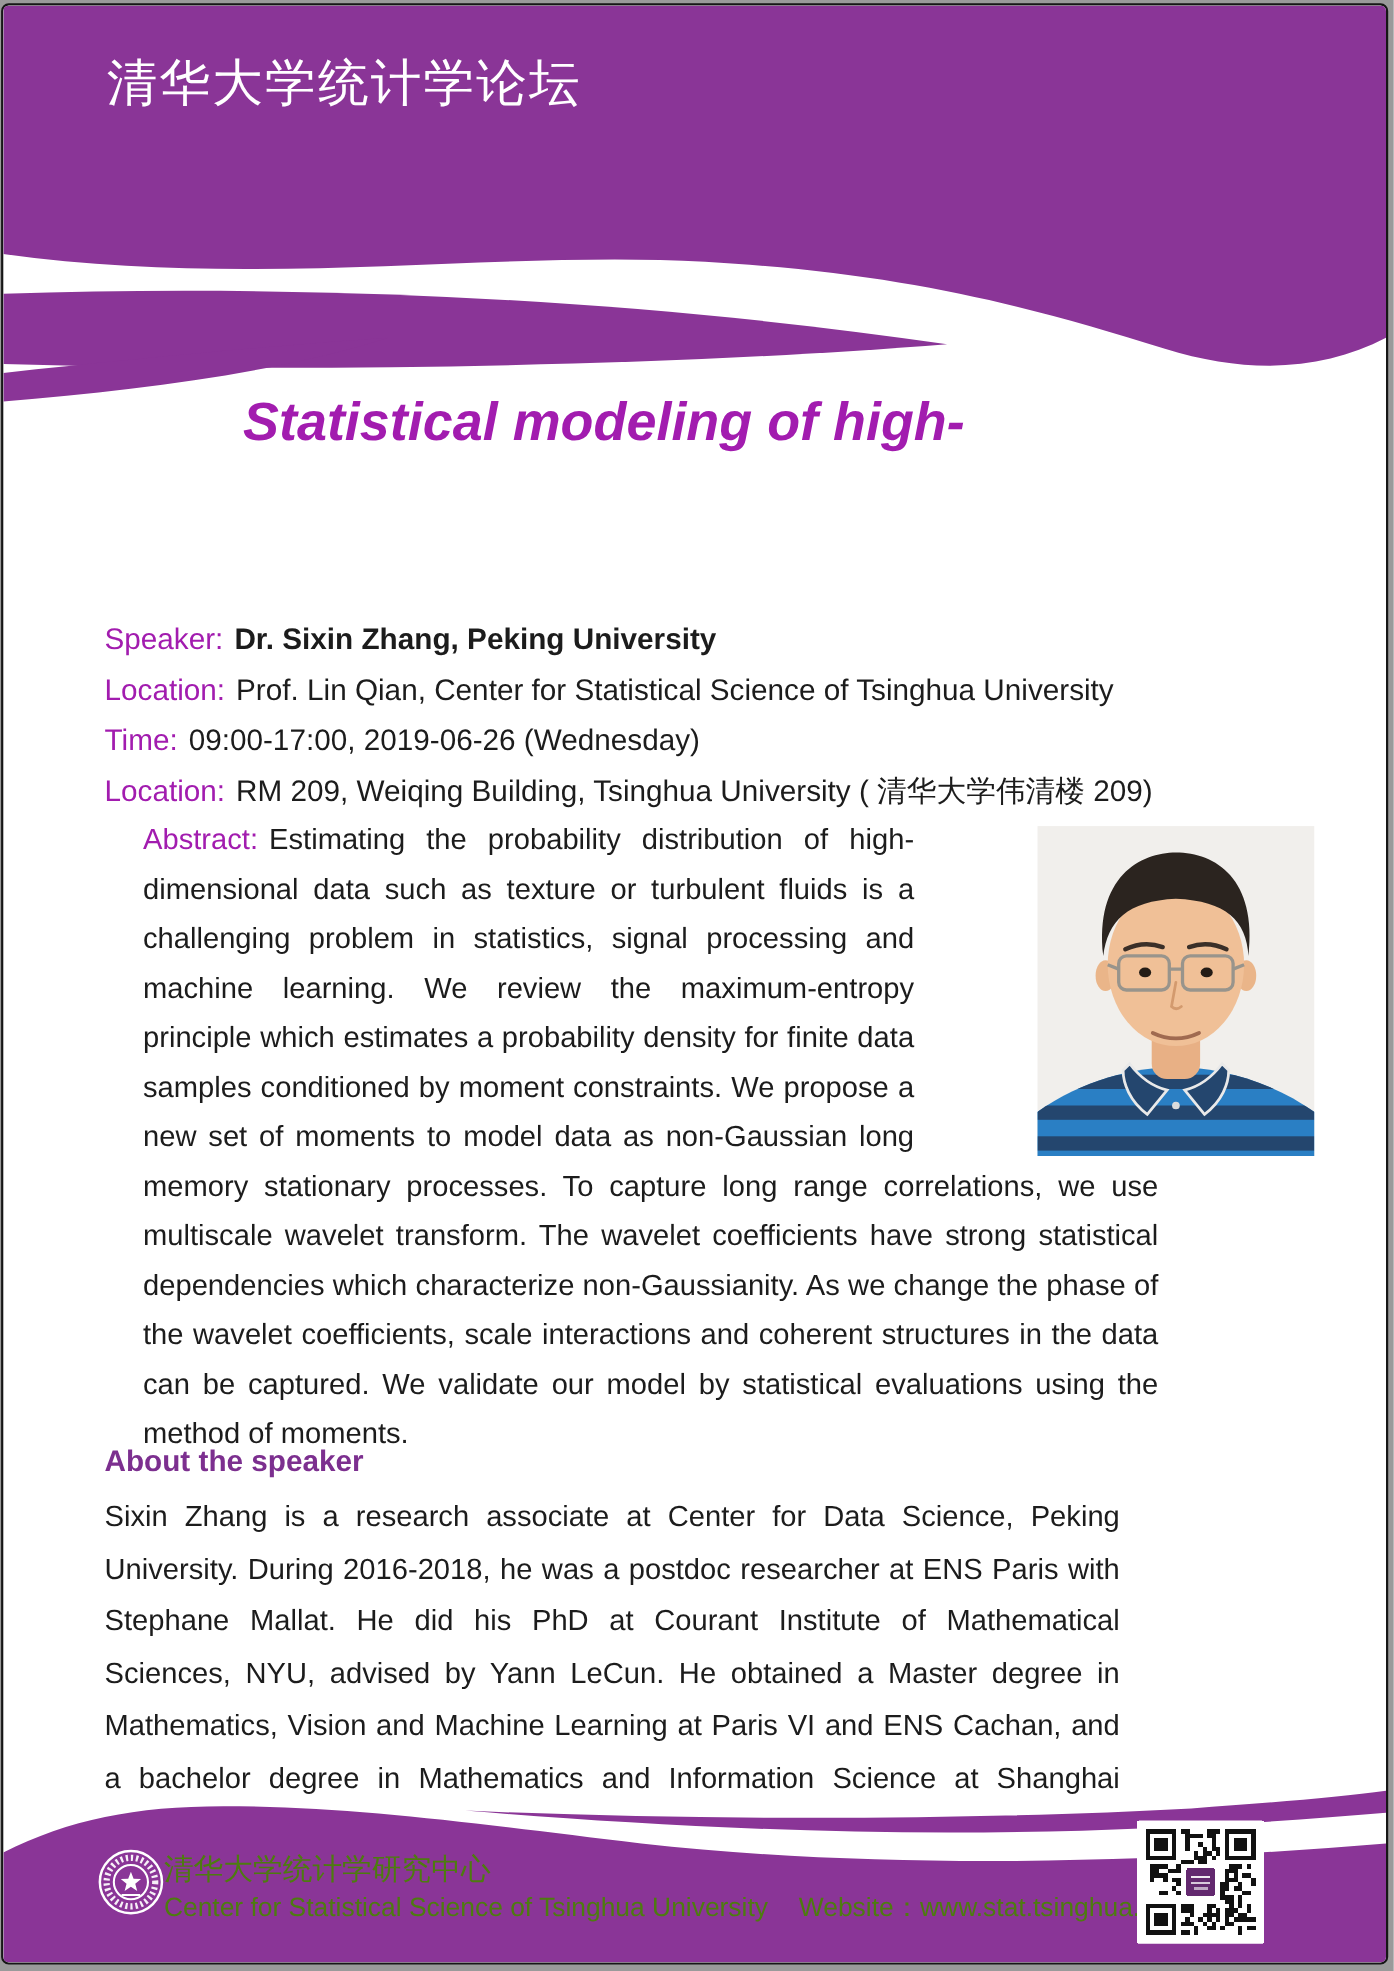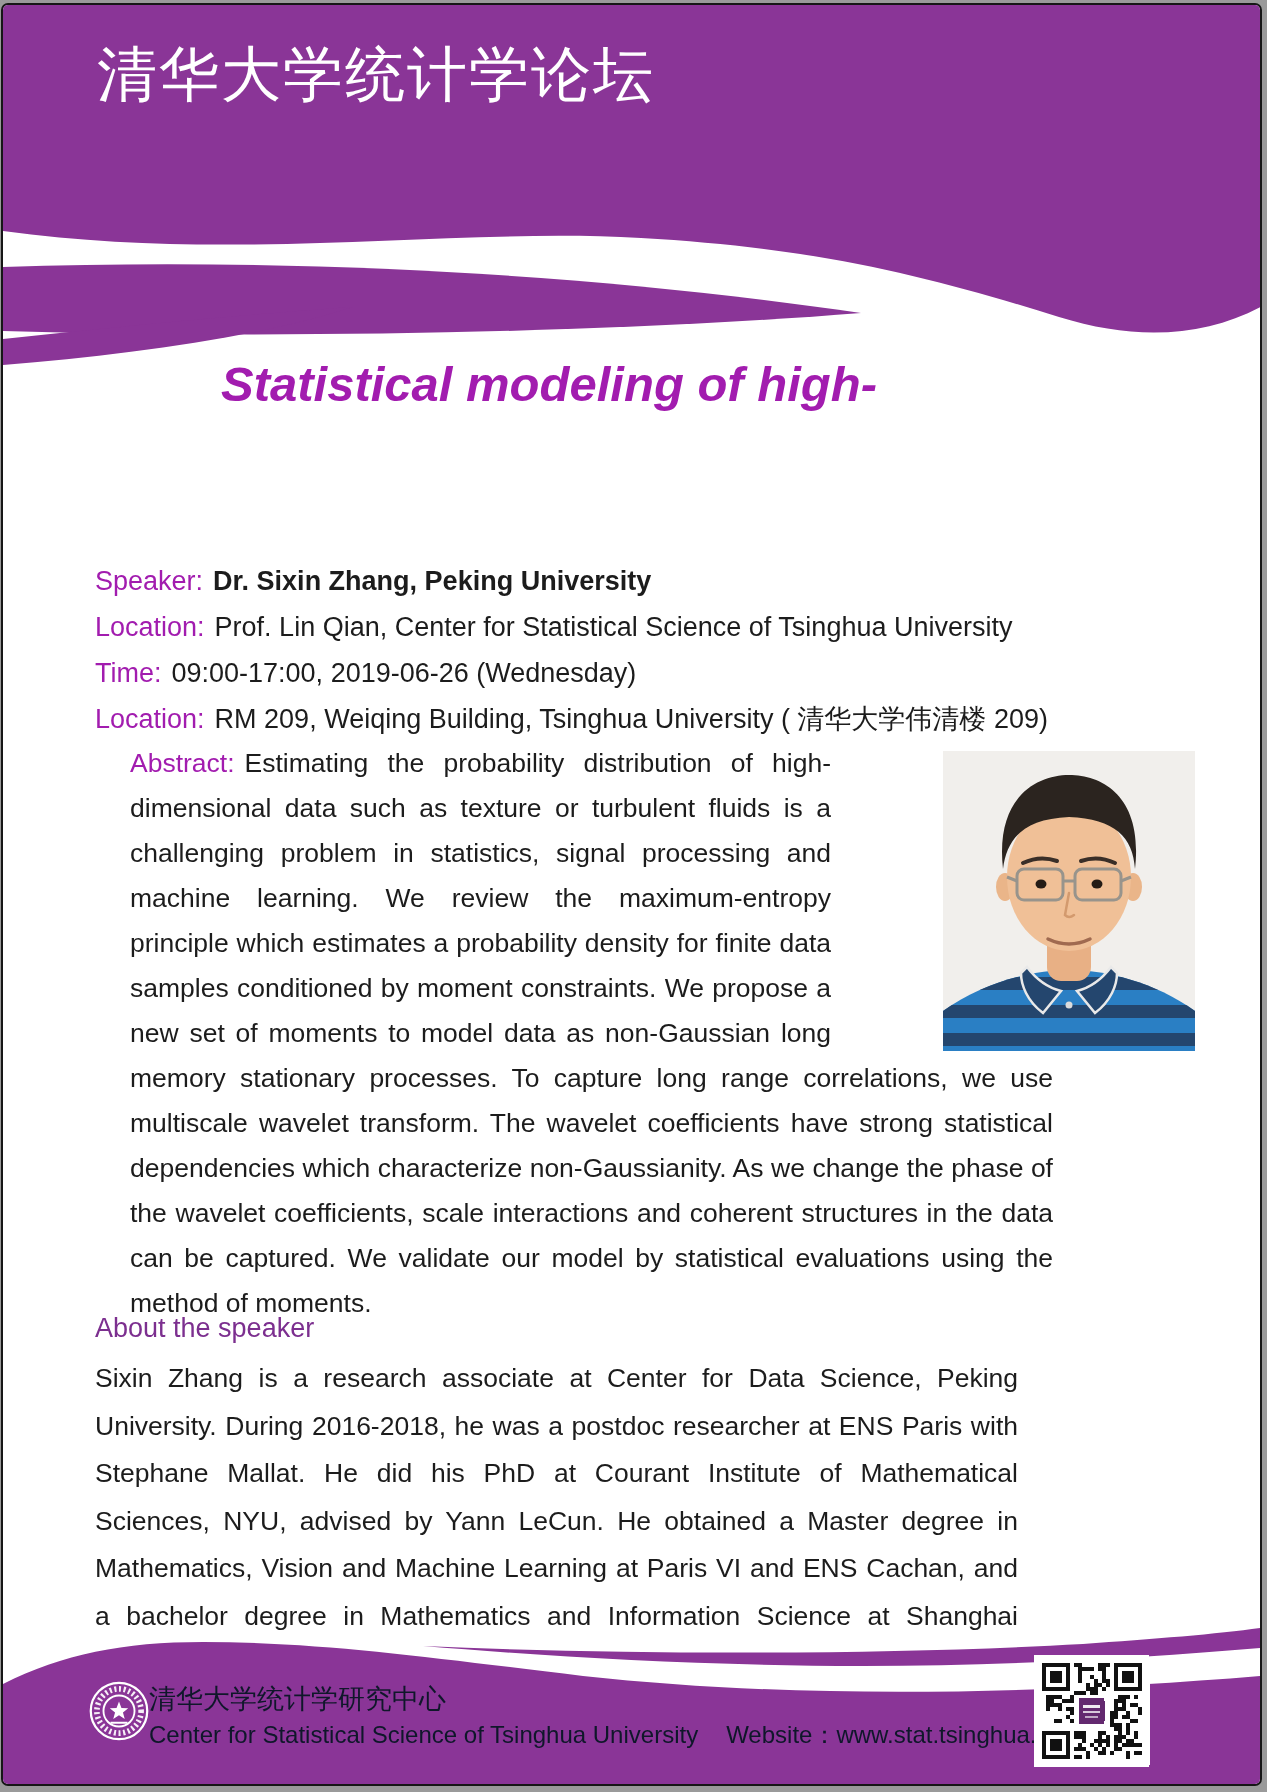"清华大学统计学论坛" .banner-zh { font-size: 60px -> 46px }
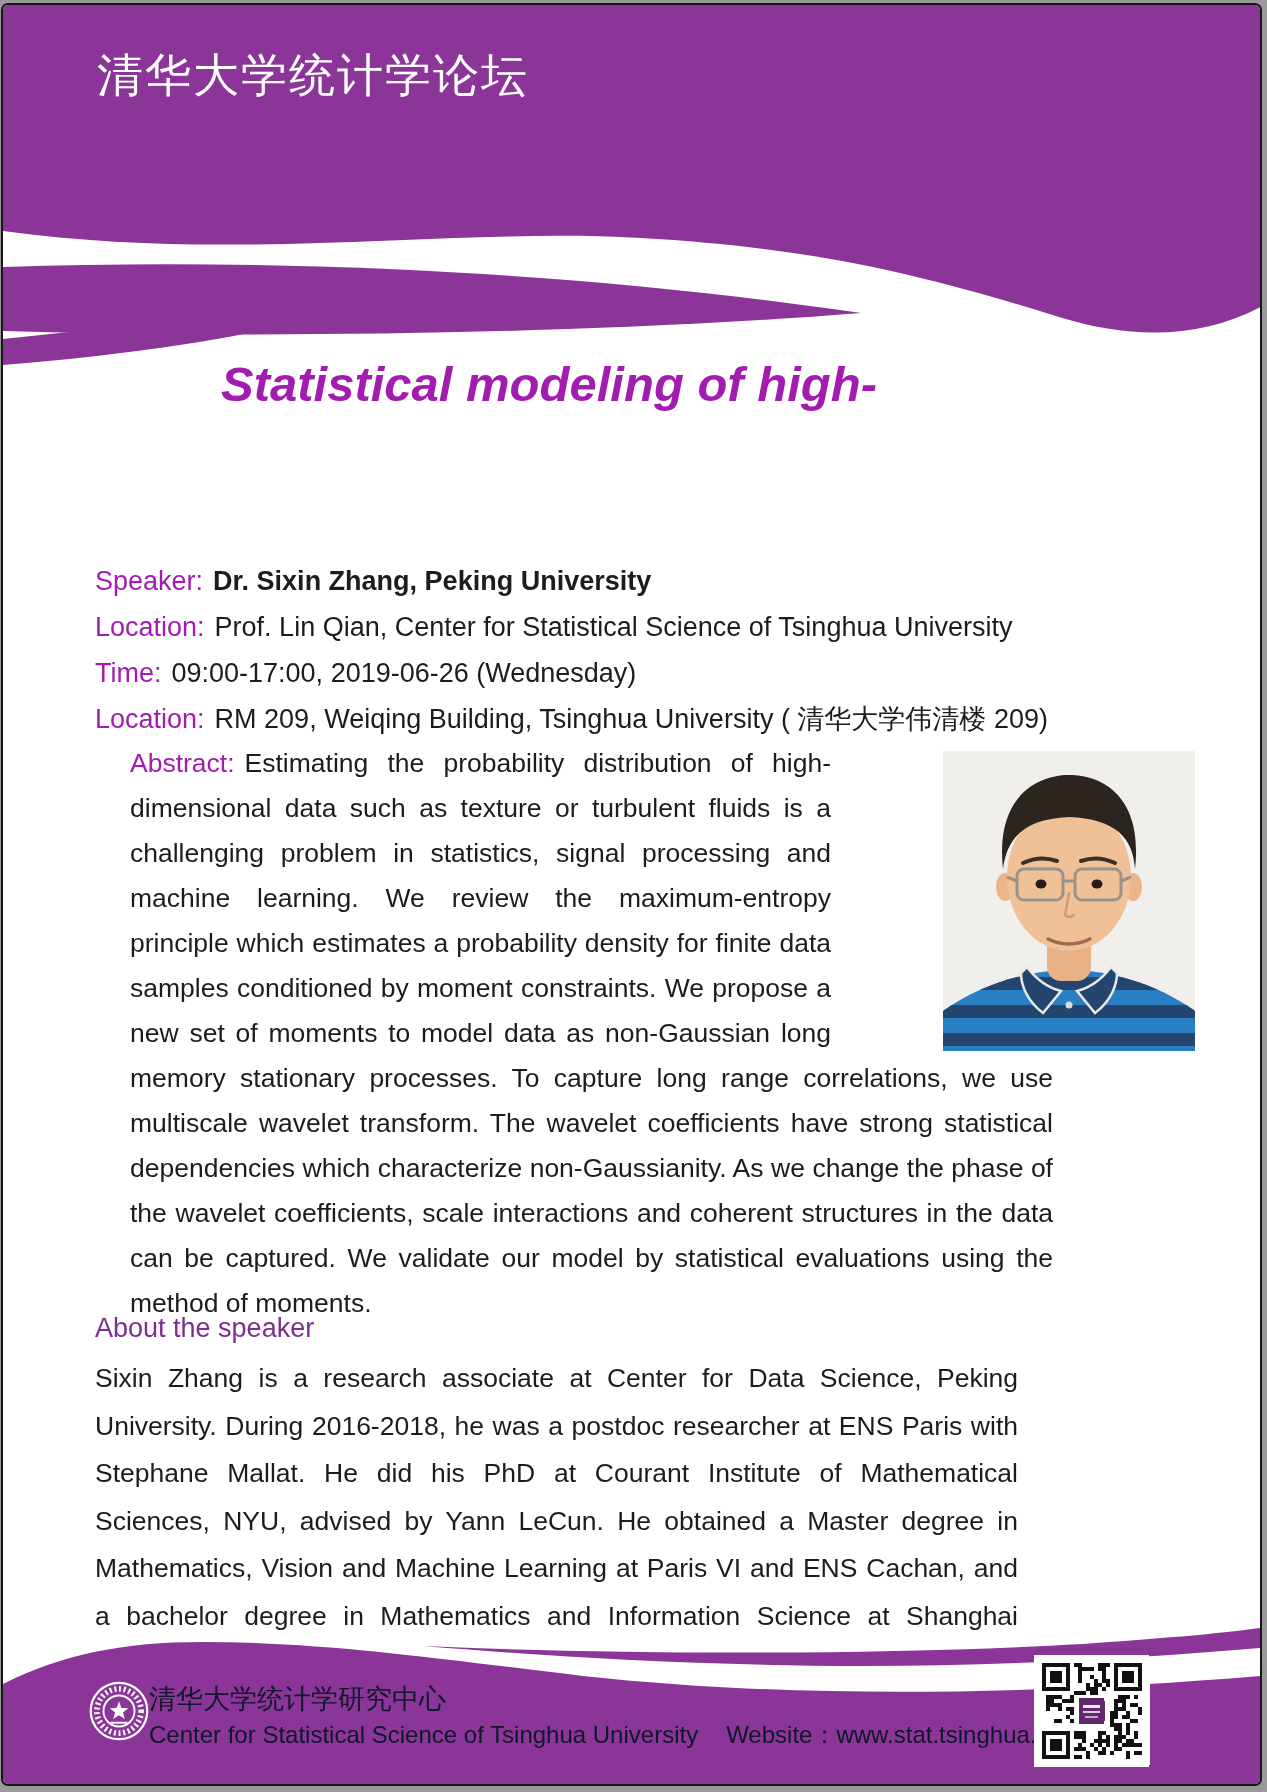"About the speaker" .about-heading { font-weight: normal -> bold }
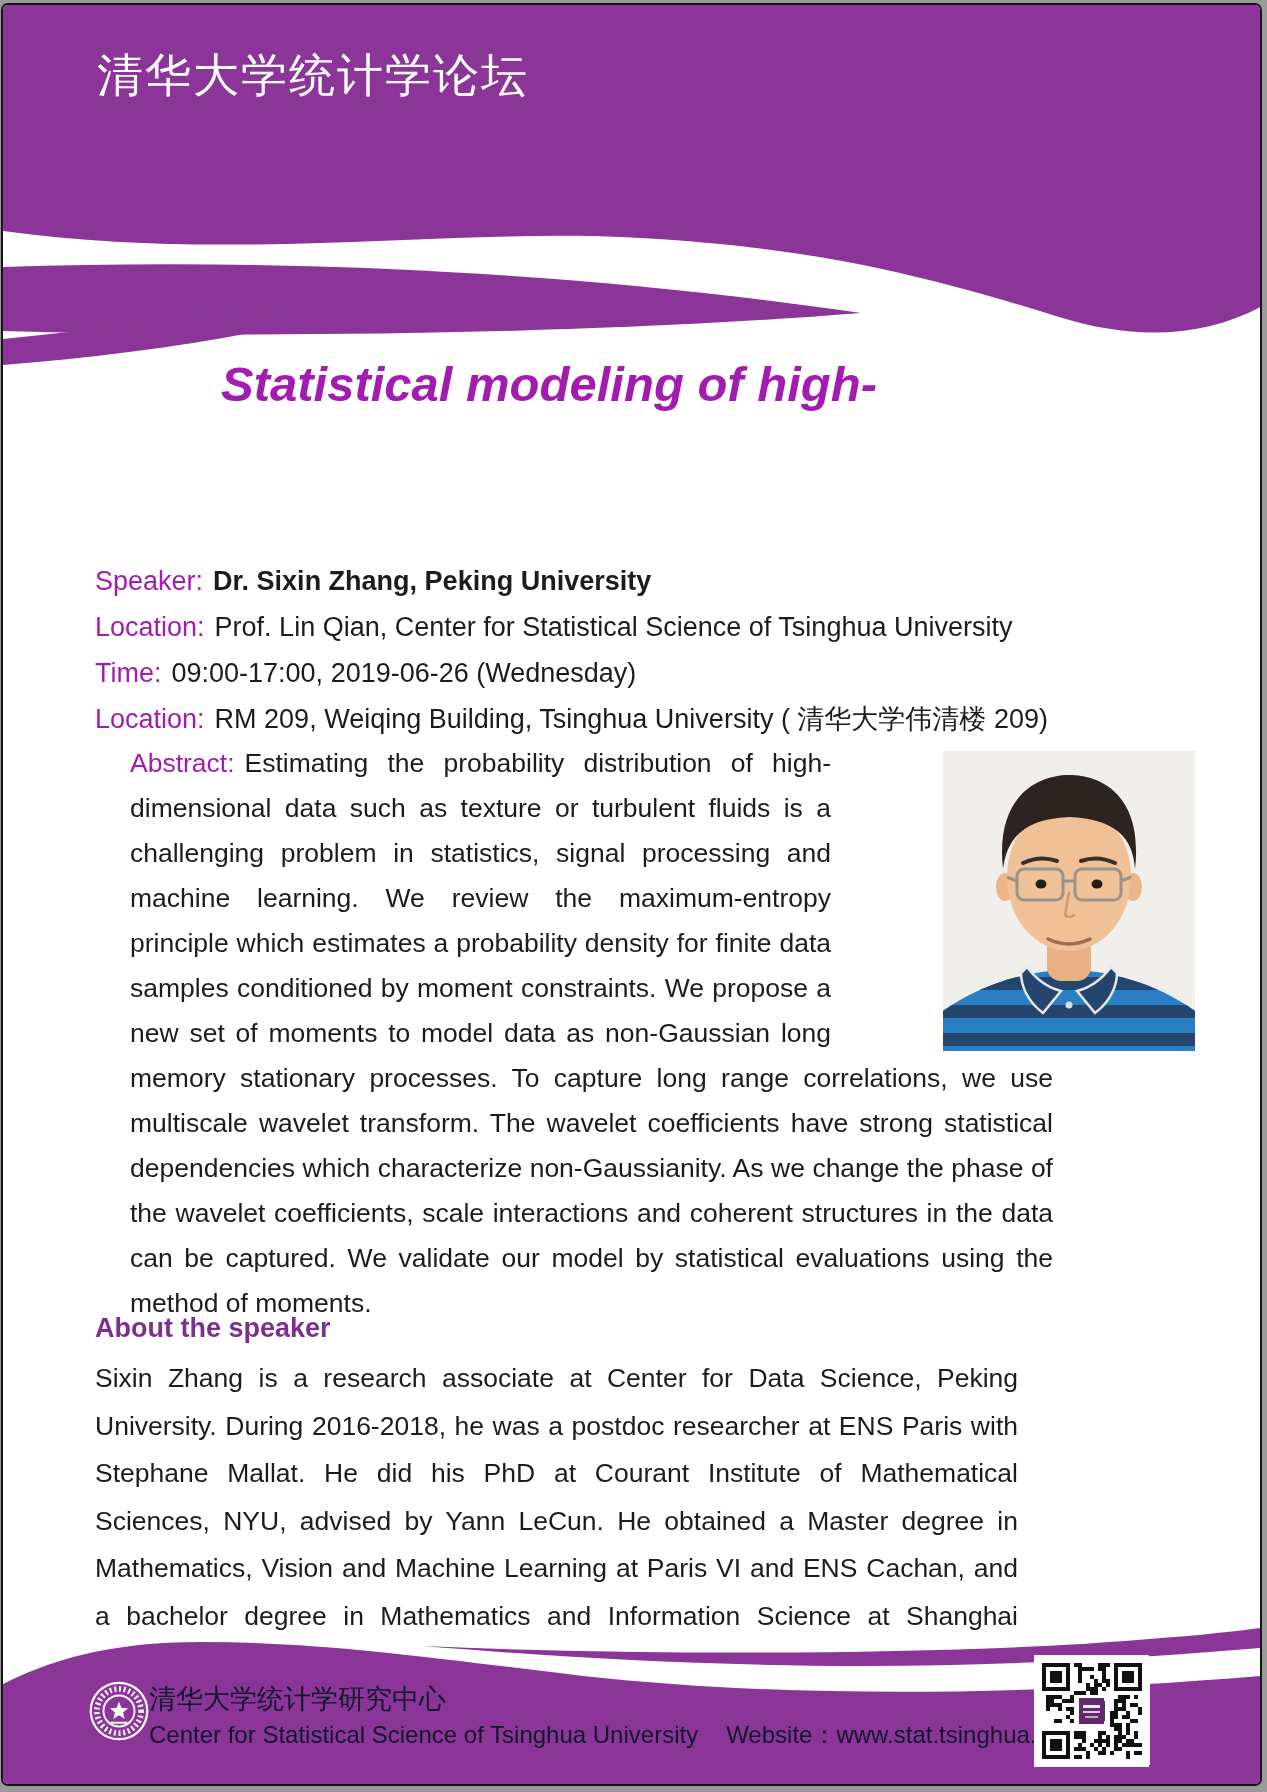"清华大学统计学研究中心" .footer-text { color: #0f172a -> #4d7c0f }
